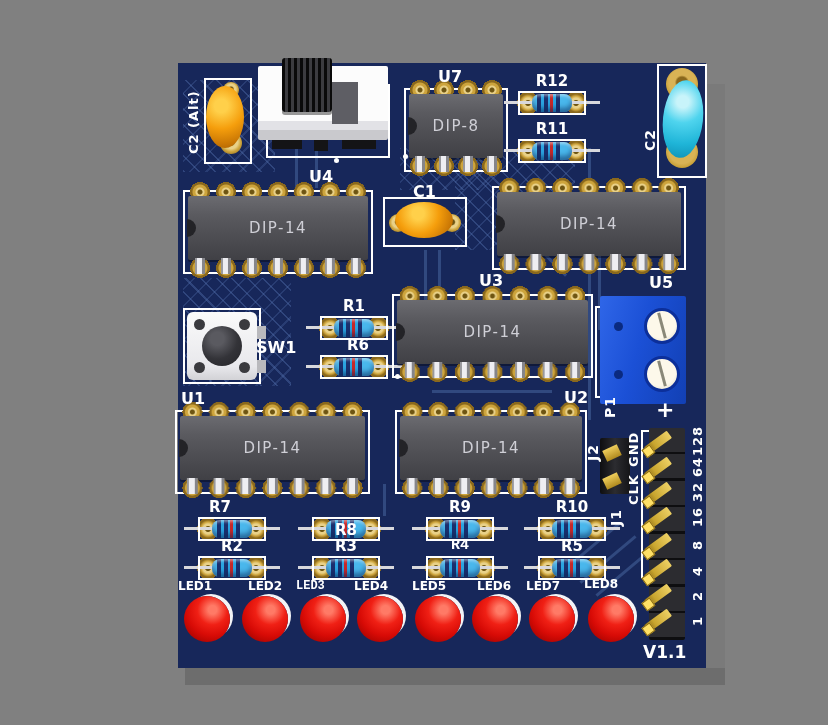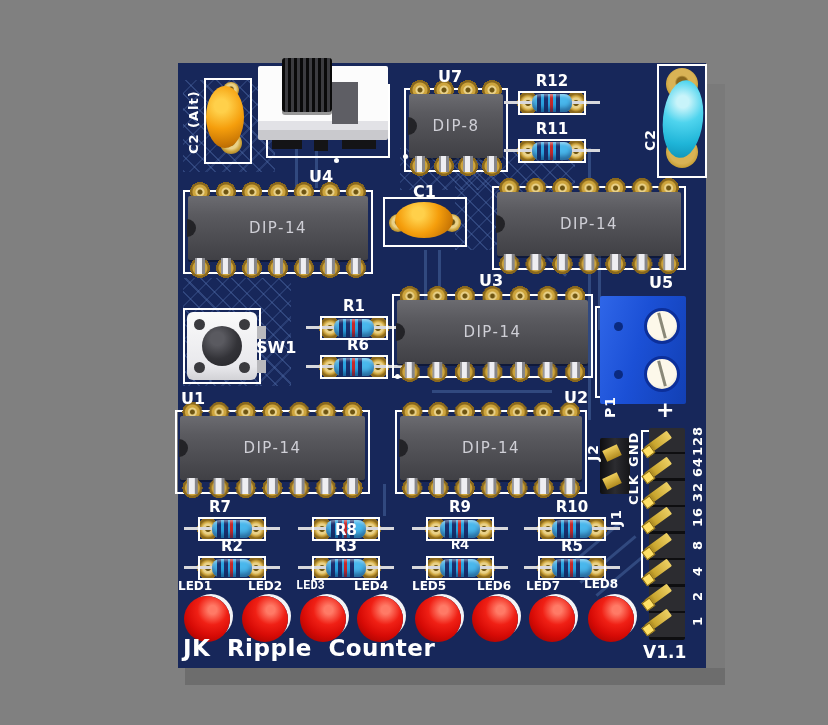"JK Ripple Counter" div.slabel { html: <div>JK Ripple Counter</div> -> none }
